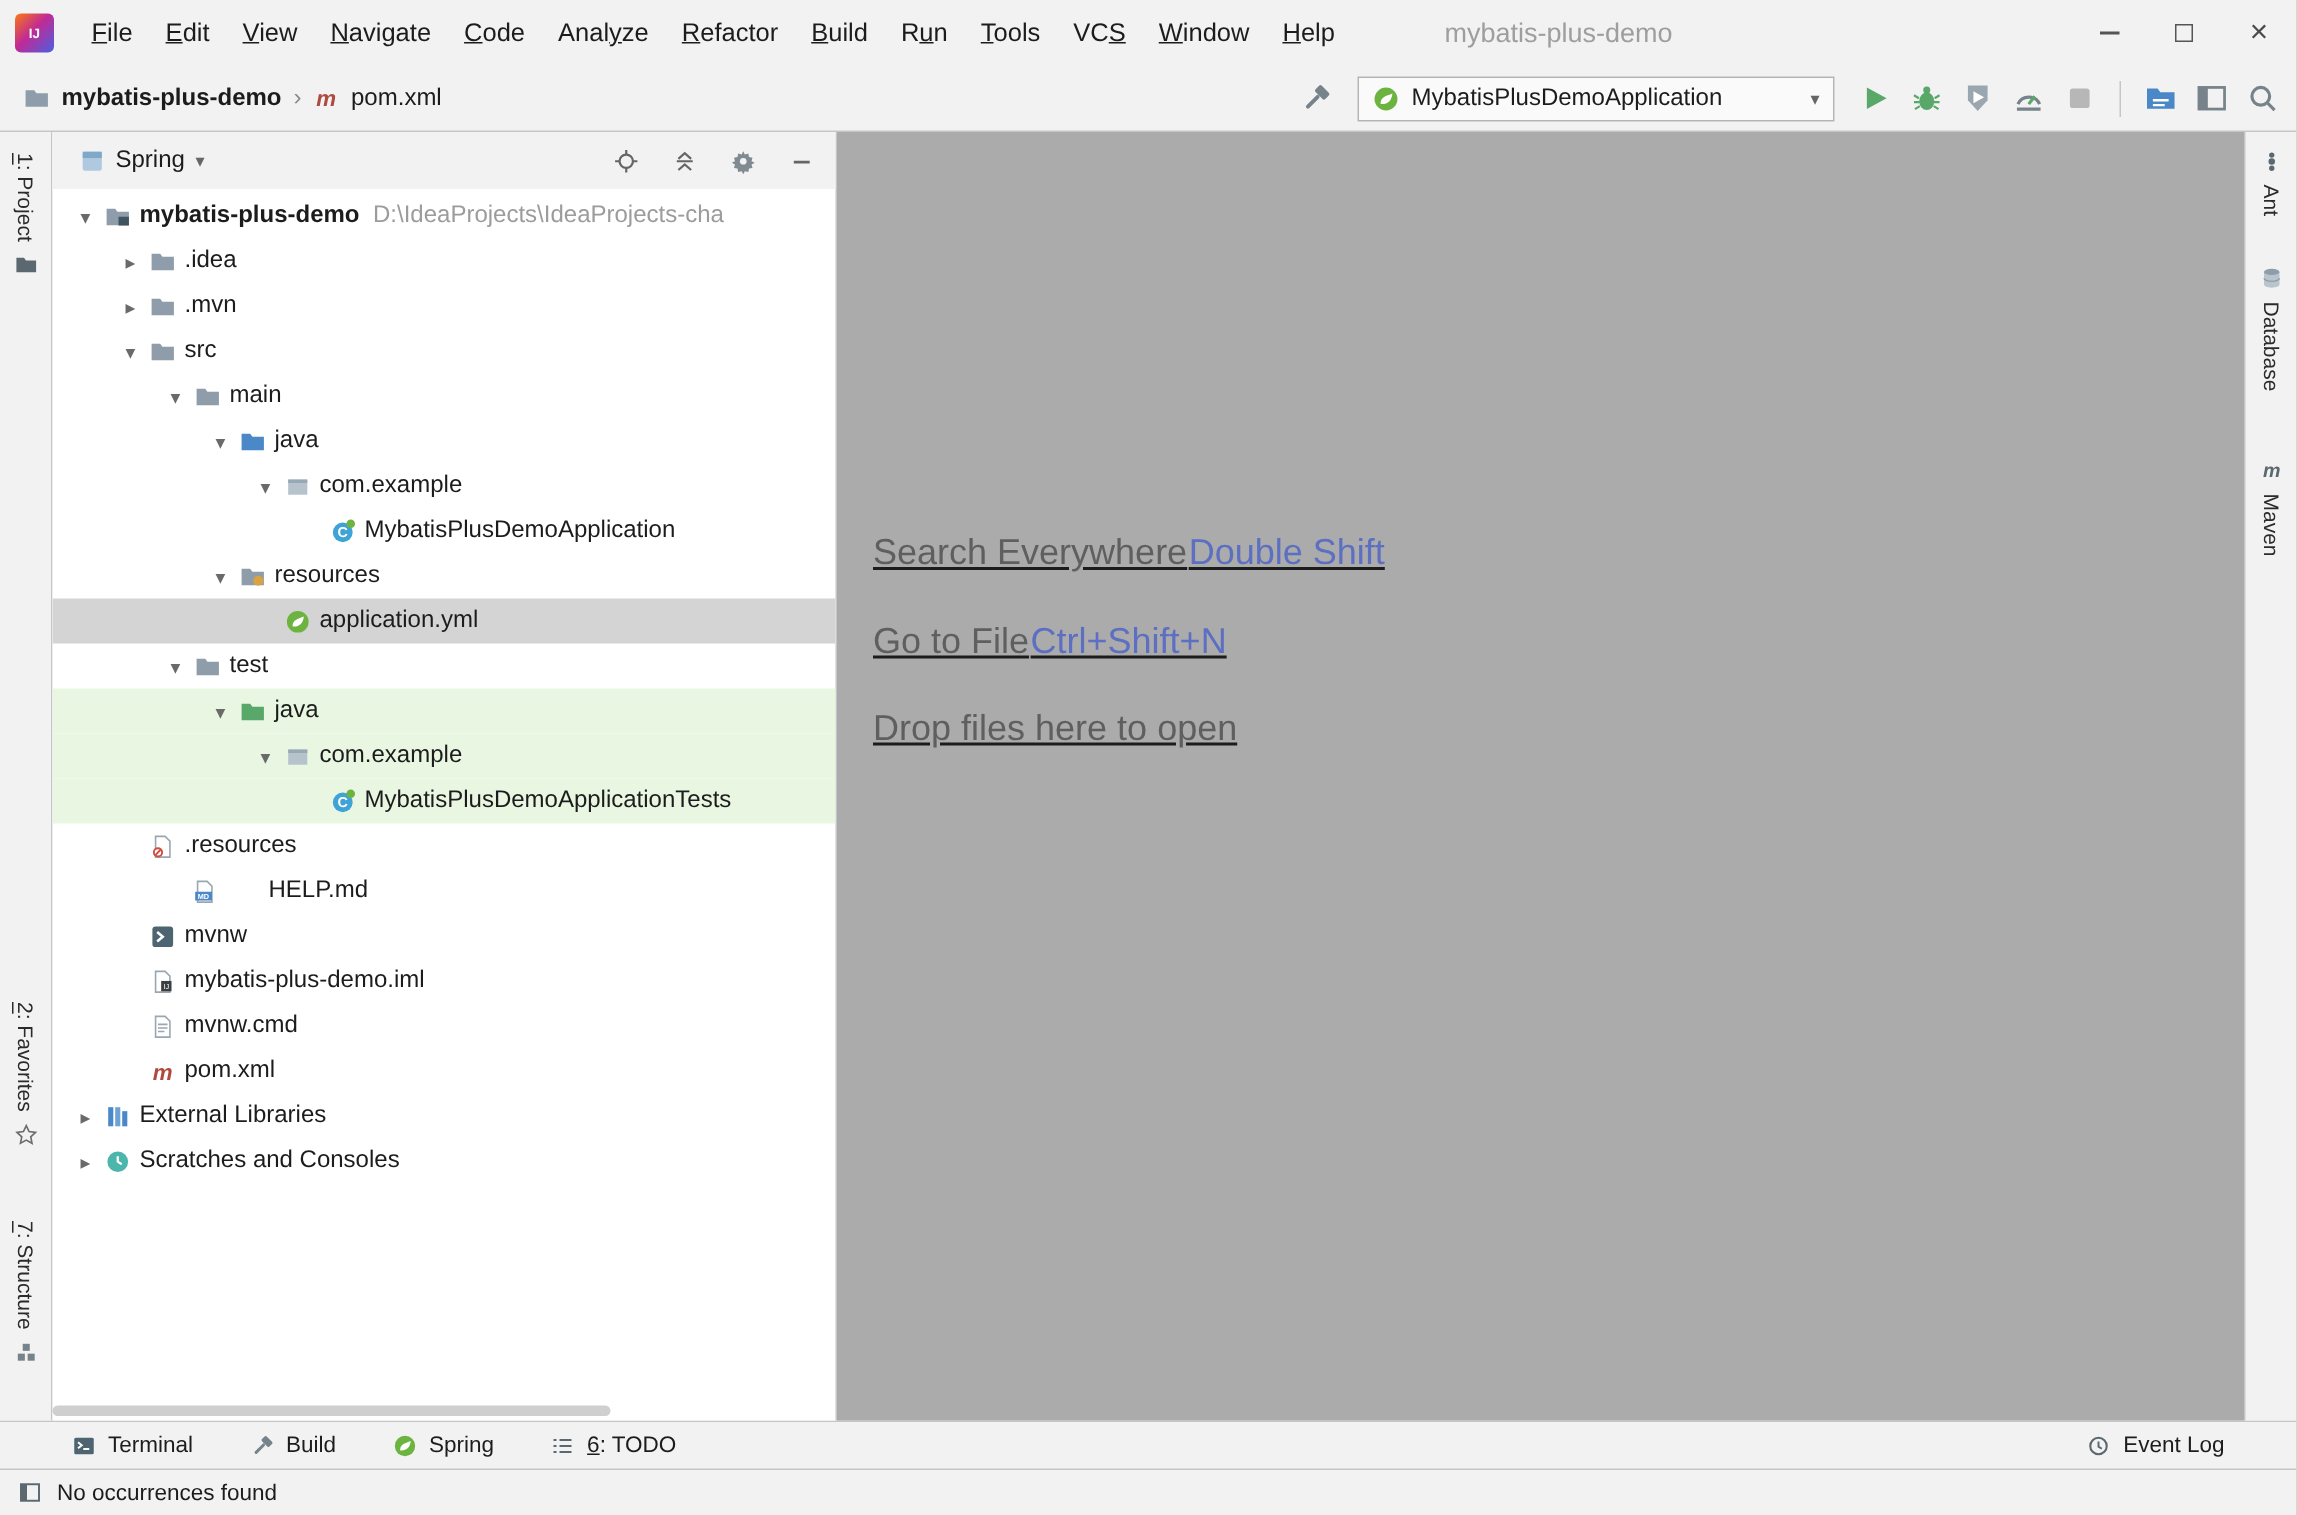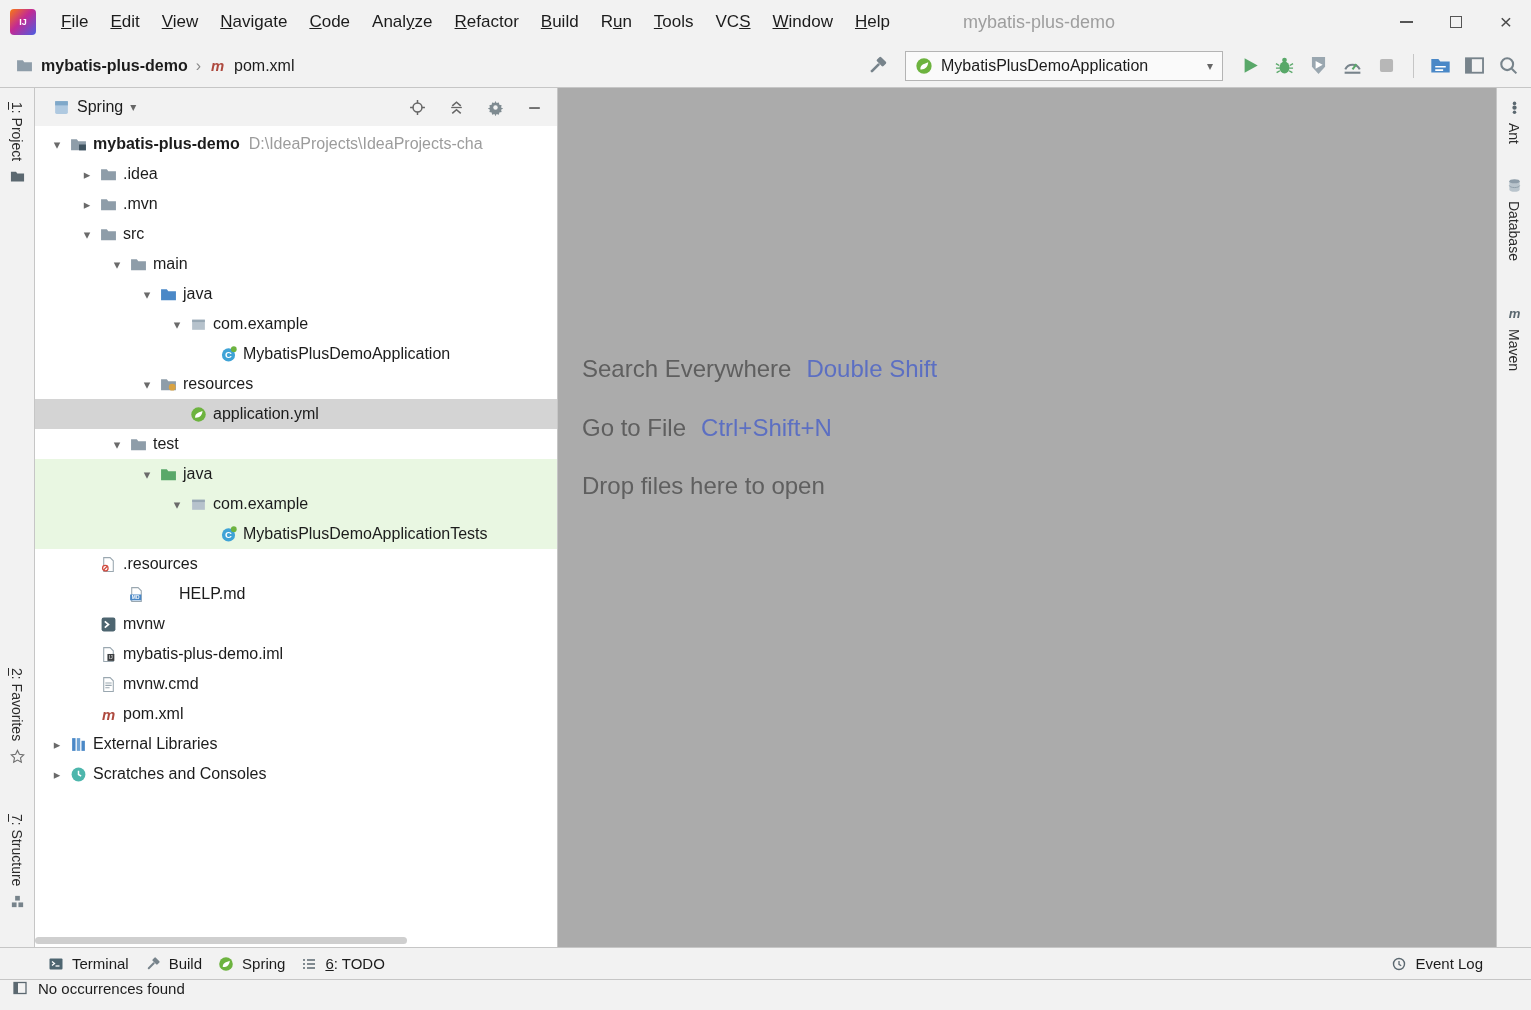"Search Everywhere" .hint-line { gap: 15px -> 1px; text-decoration: none -> underline }
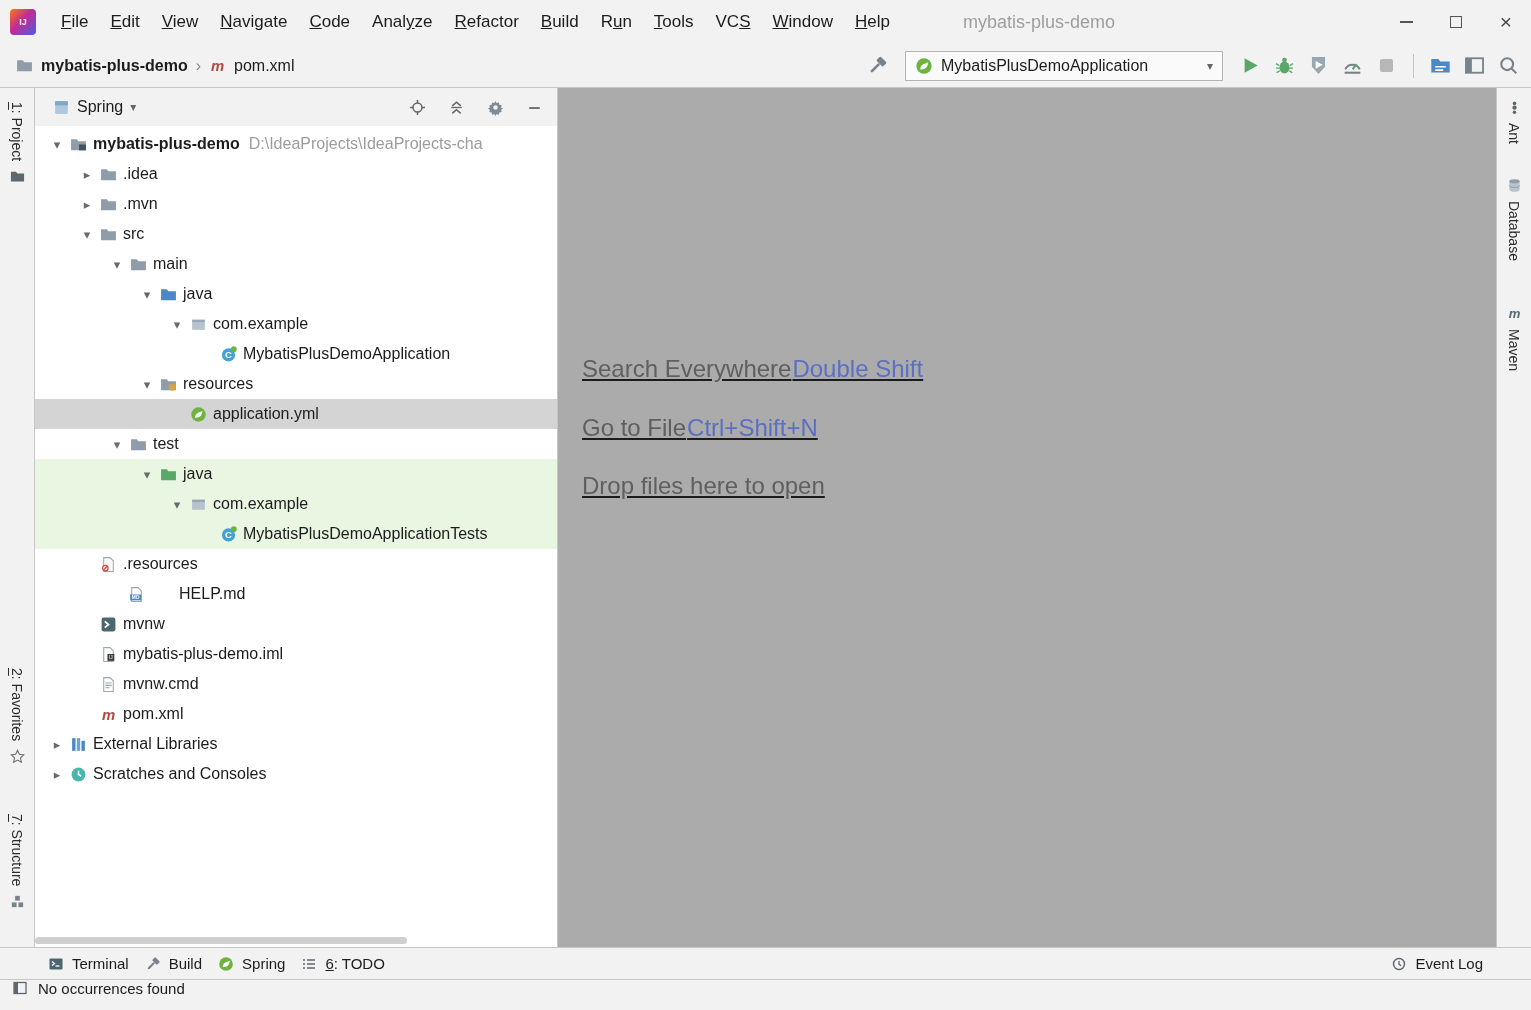"Terminal" div.bb-left { gap: 16px -> 38px }
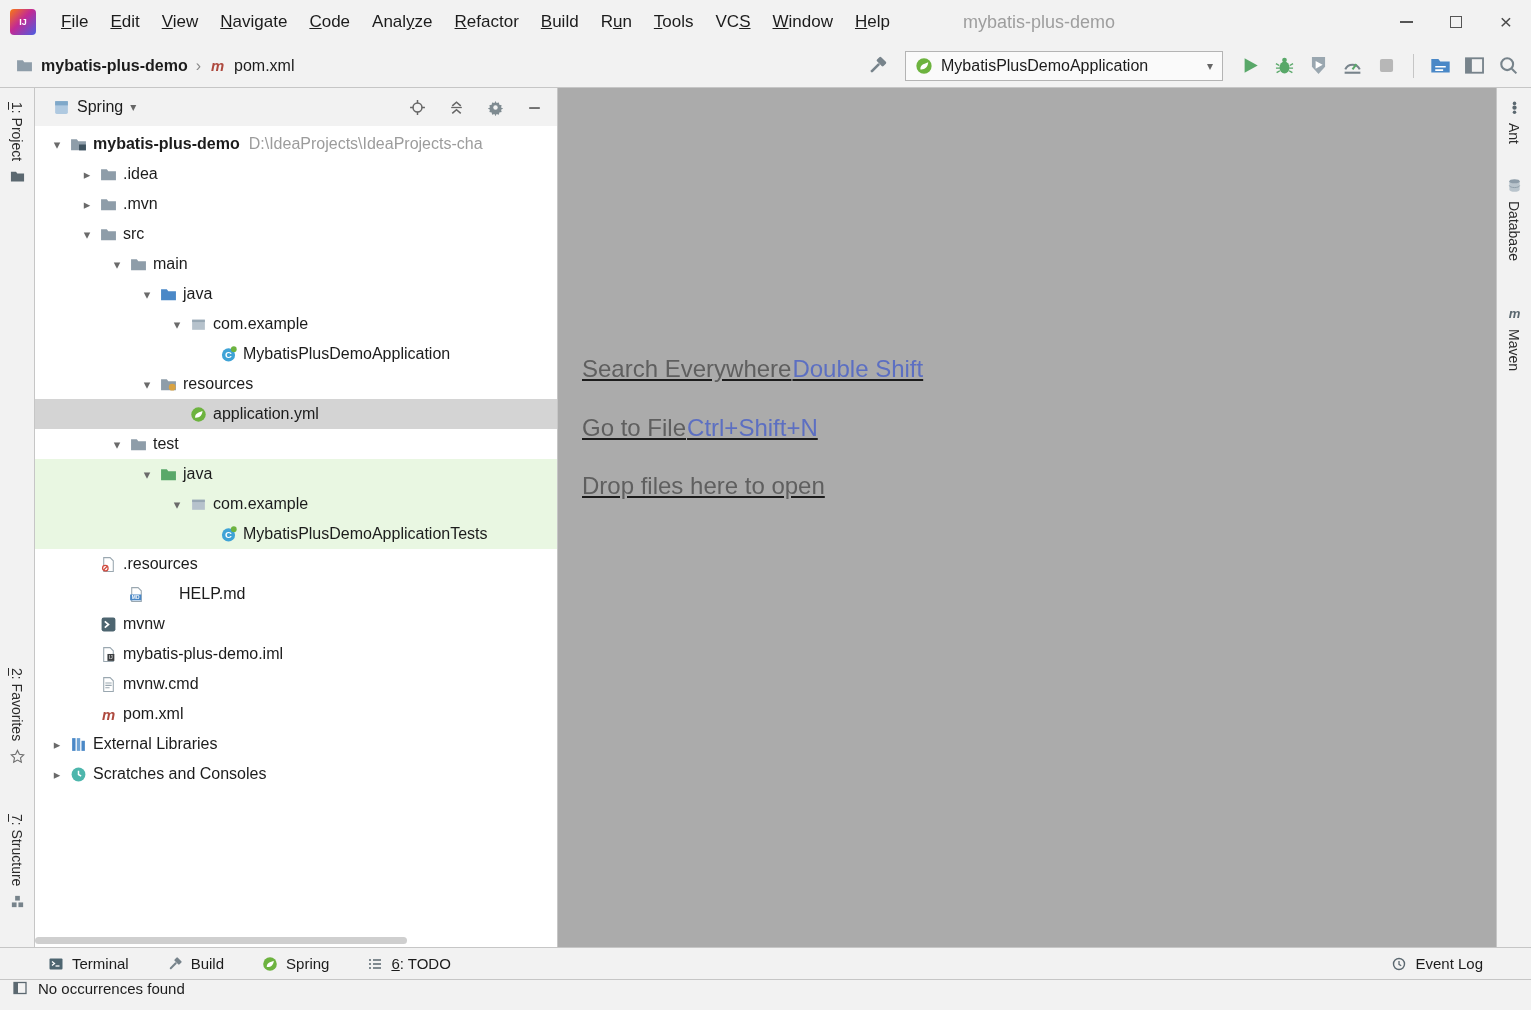"No occurrences found" .statusbar { align-items: flex-start -> center }
